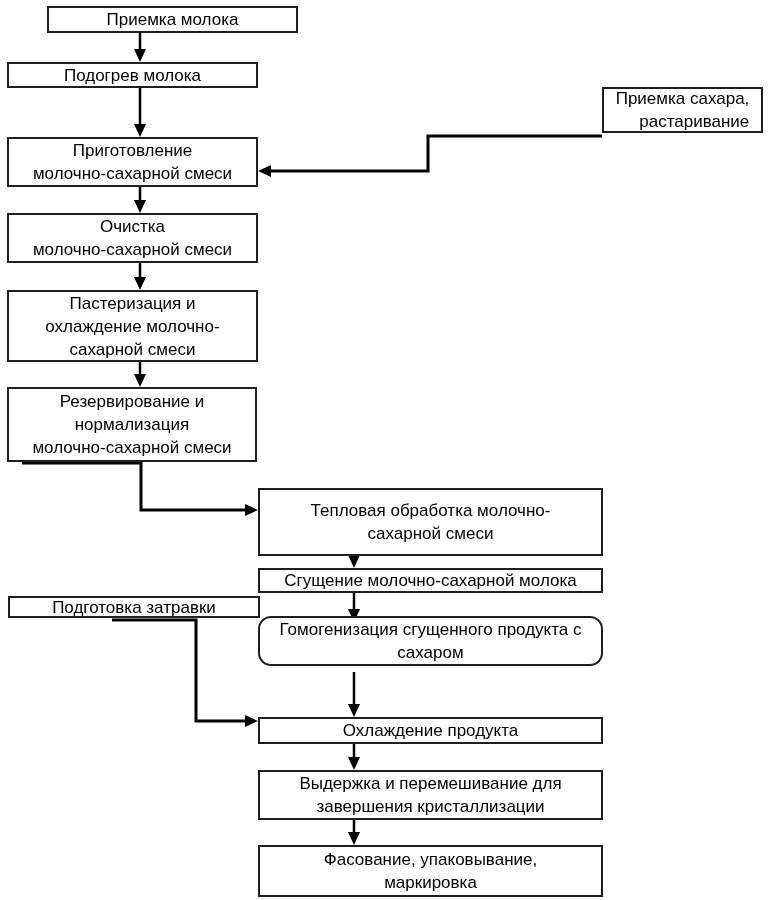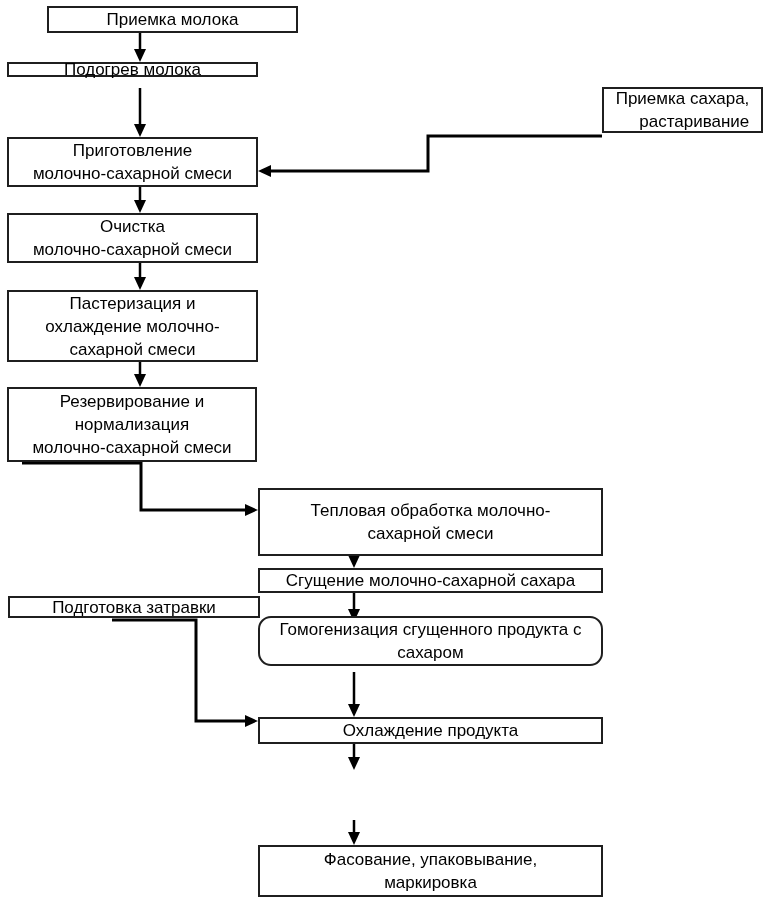"Подогрев молока" div.box { height: 15px -> 26px }
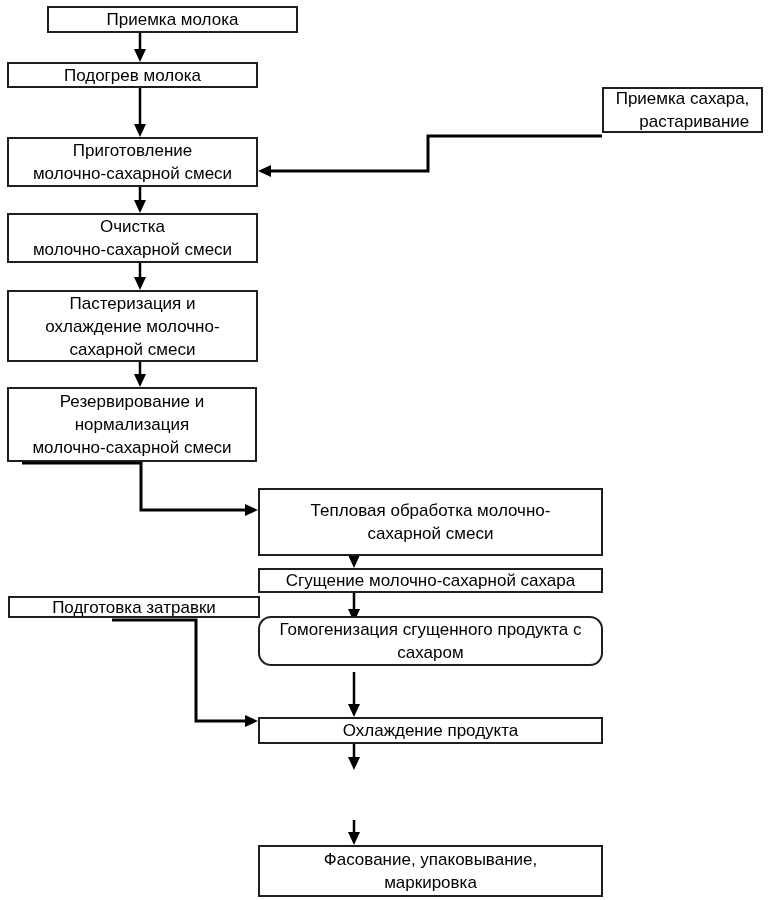"Сгущение молочно-сахарной сахара" div.box { text: сахара -> молока }
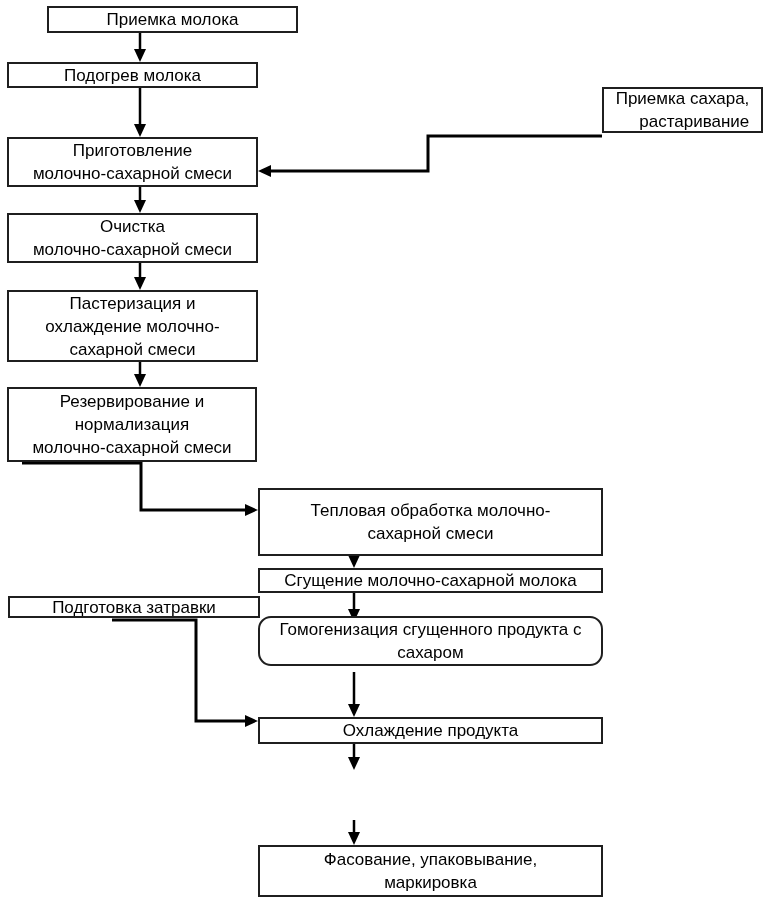"Выдержка и перемешивание для" div.box { html: none -> <div>Выдержка и перемешивание для завершения кристаллизации</div> }
